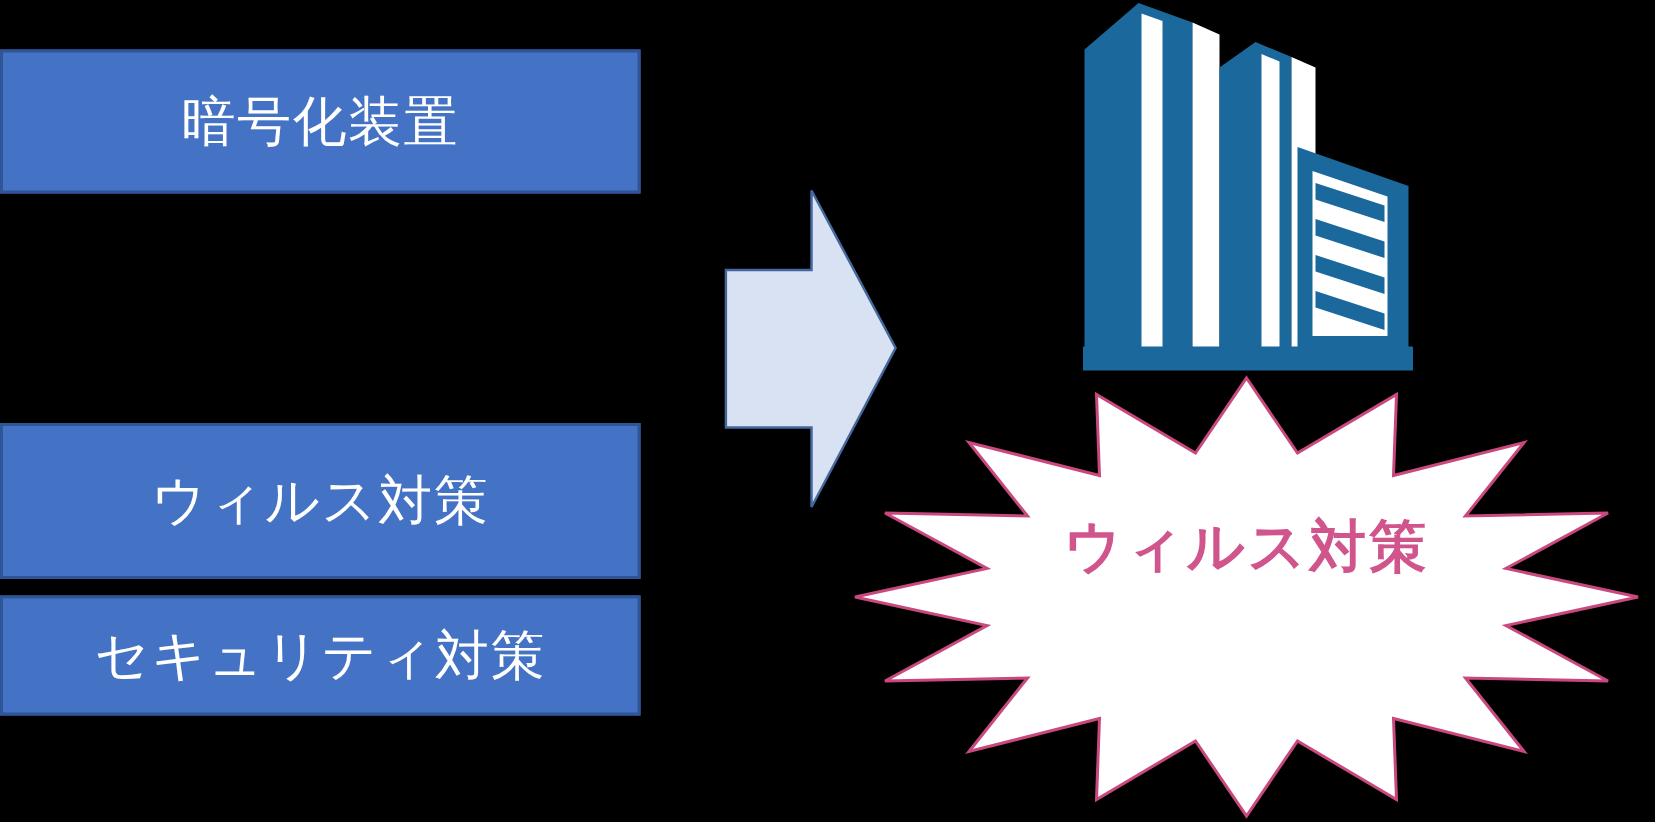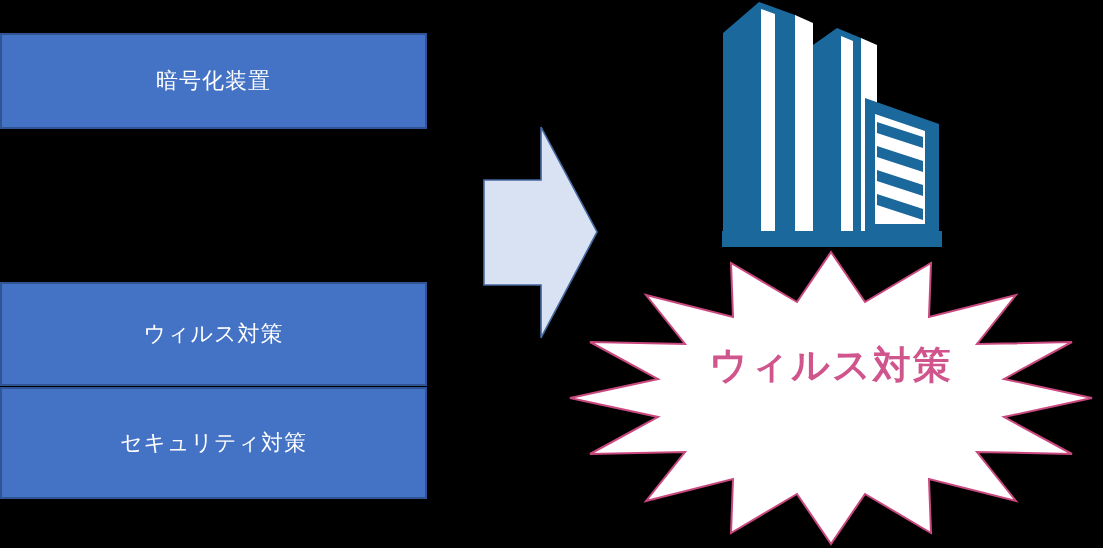"暗号化装置" .feature-box .label { font-size: 22px -> 36px }
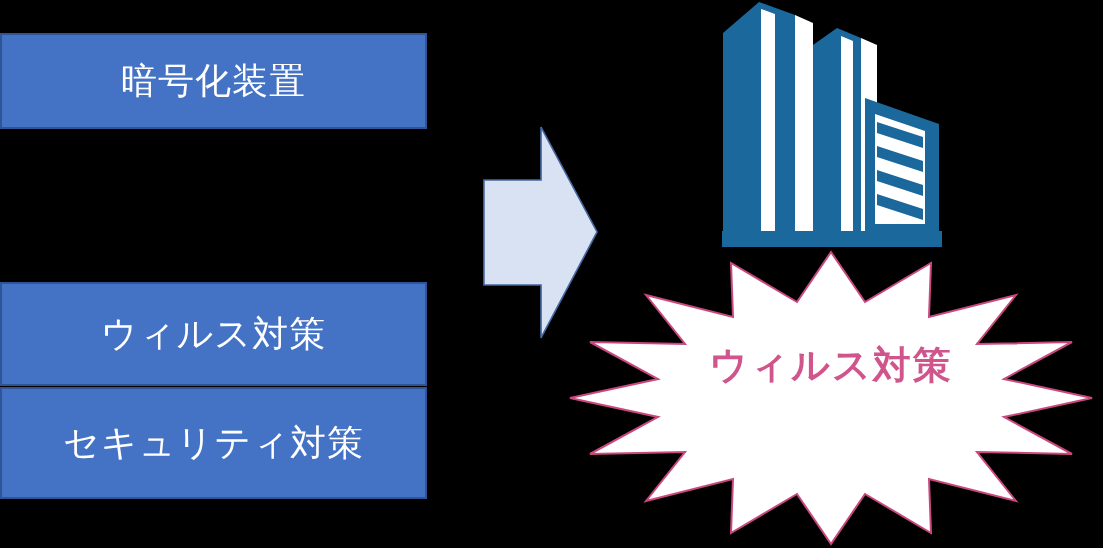"セキュリティ対策" .box-4 { height: 112px -> 80px; top: 387px -> 397px }
